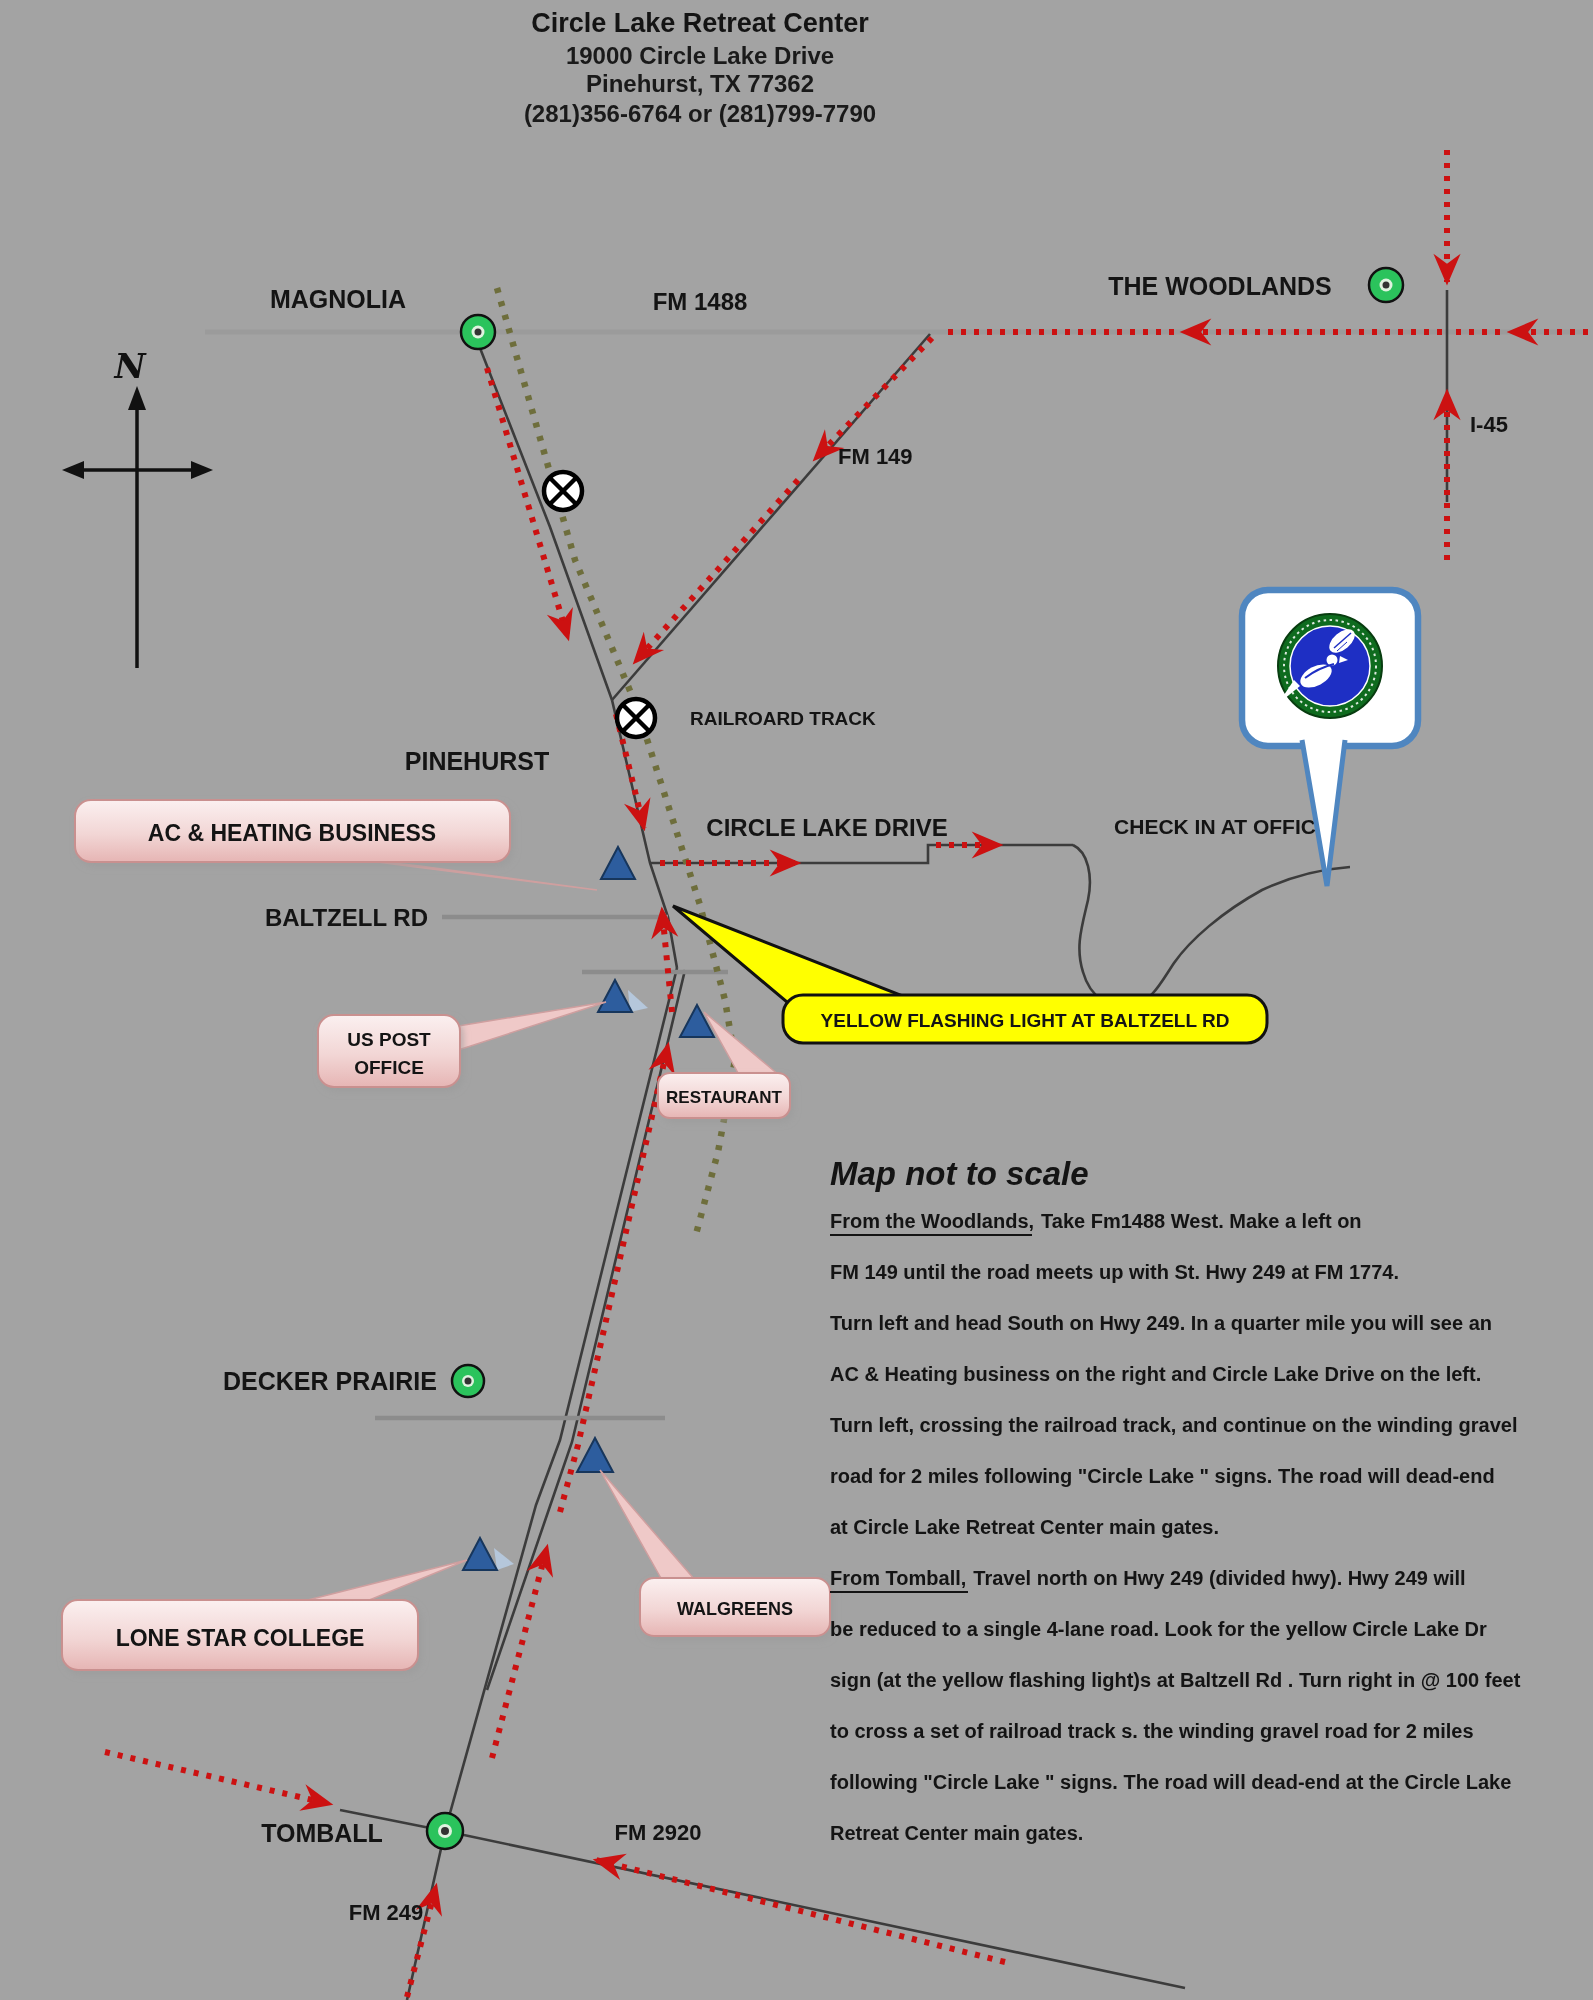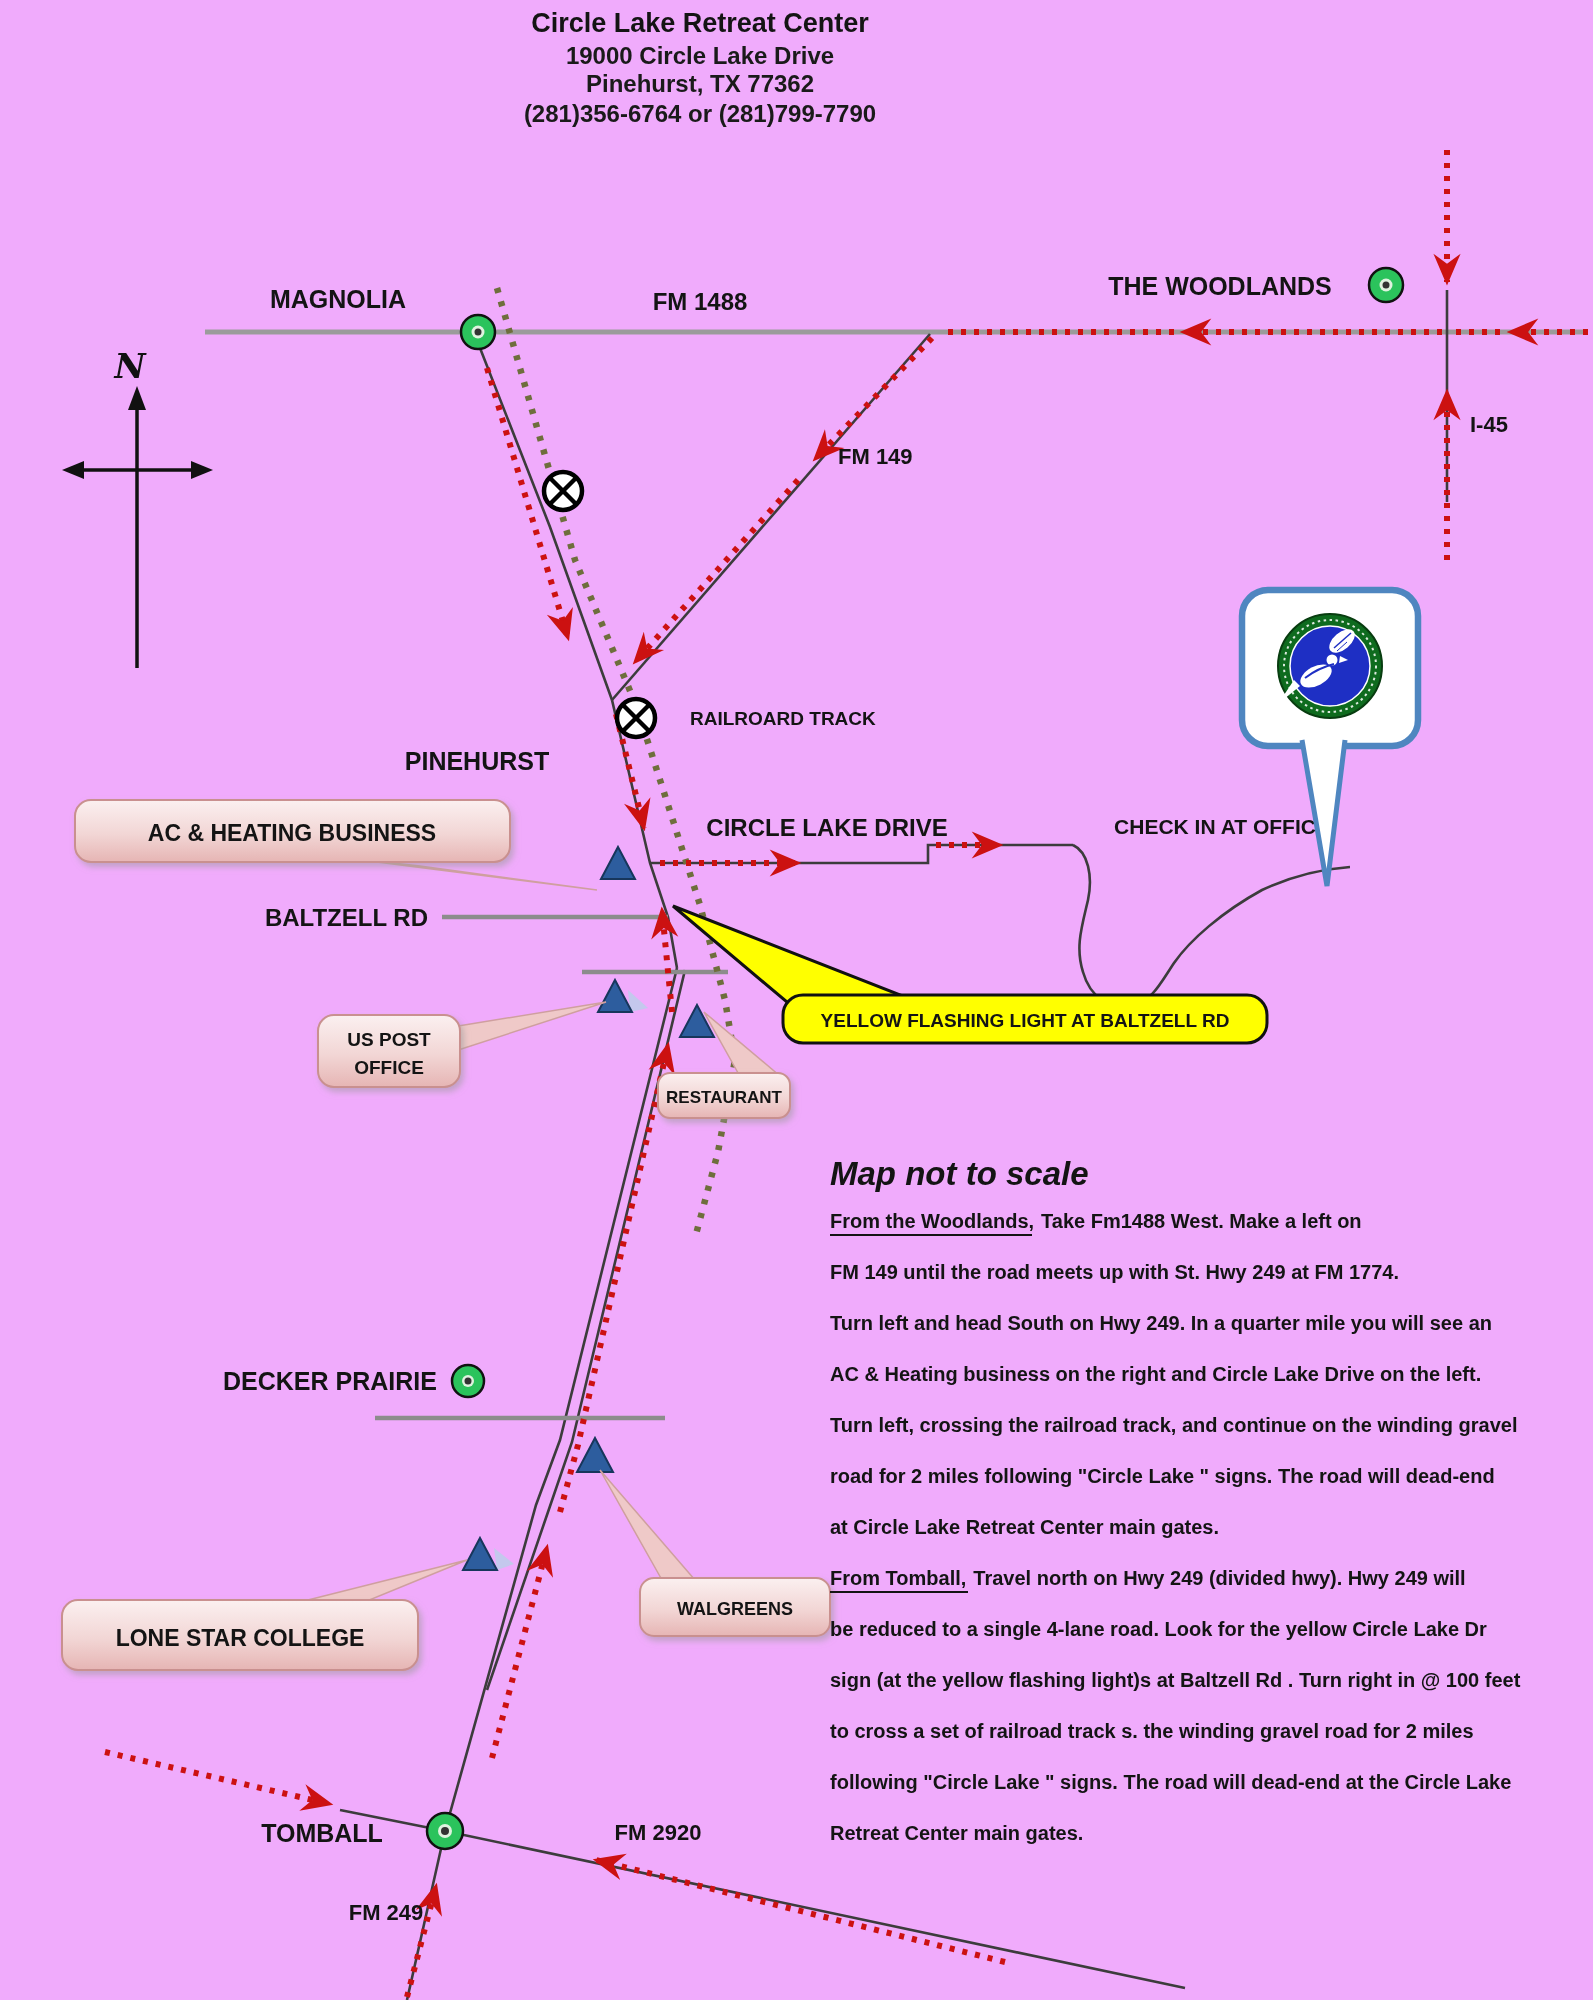"Circle Lake Retreat Center" #stage { background: #f0abfc -> #a3a3a3 }
